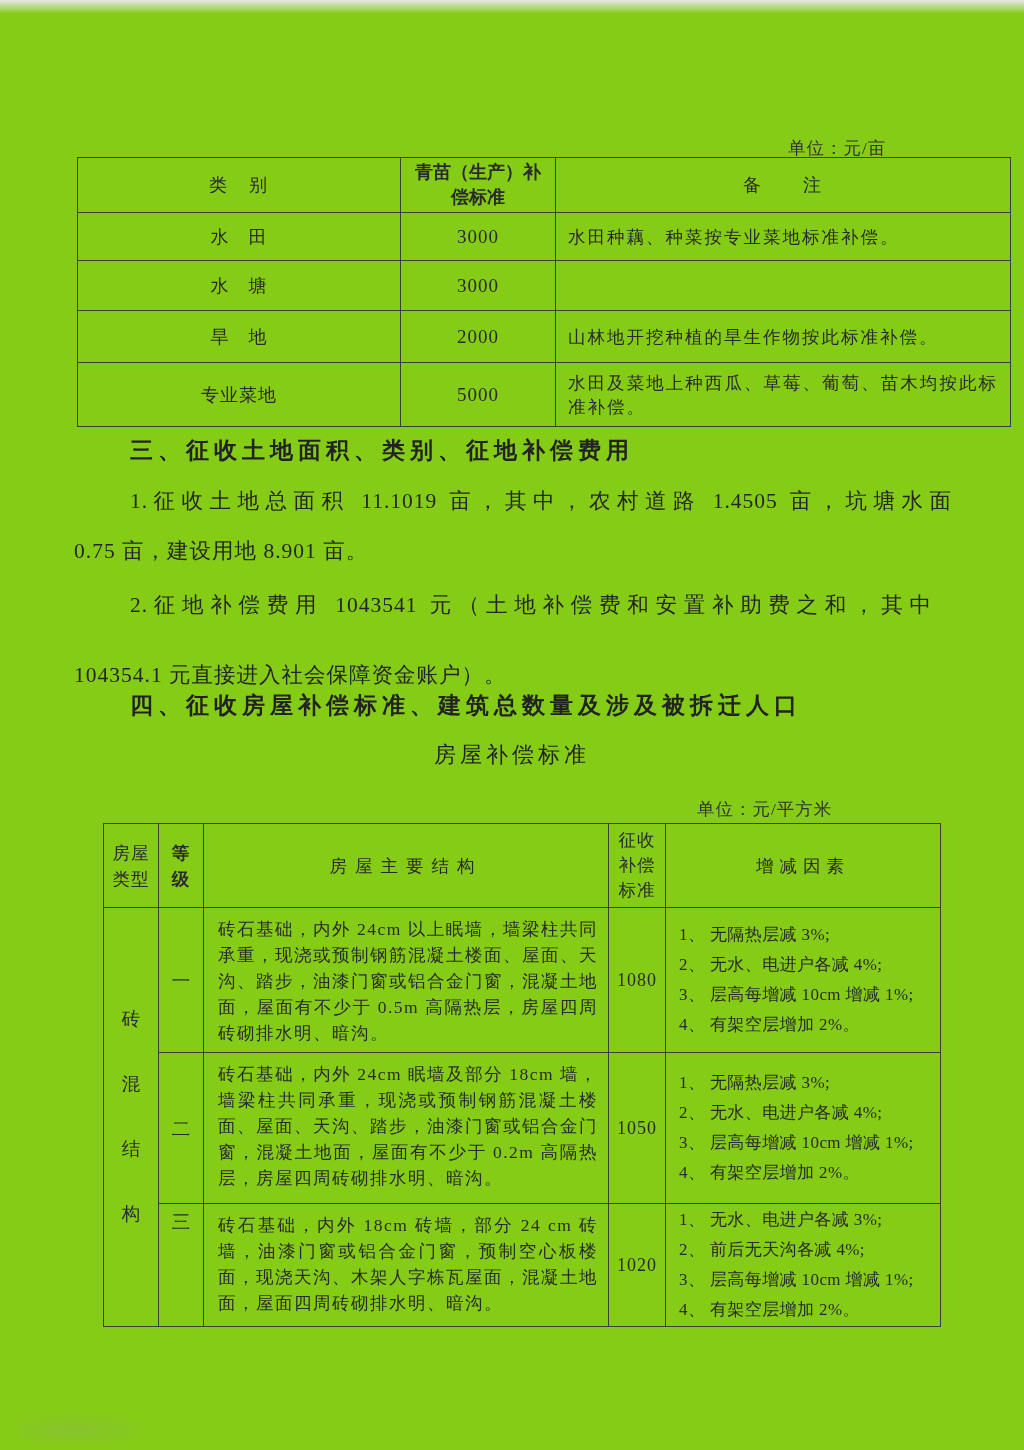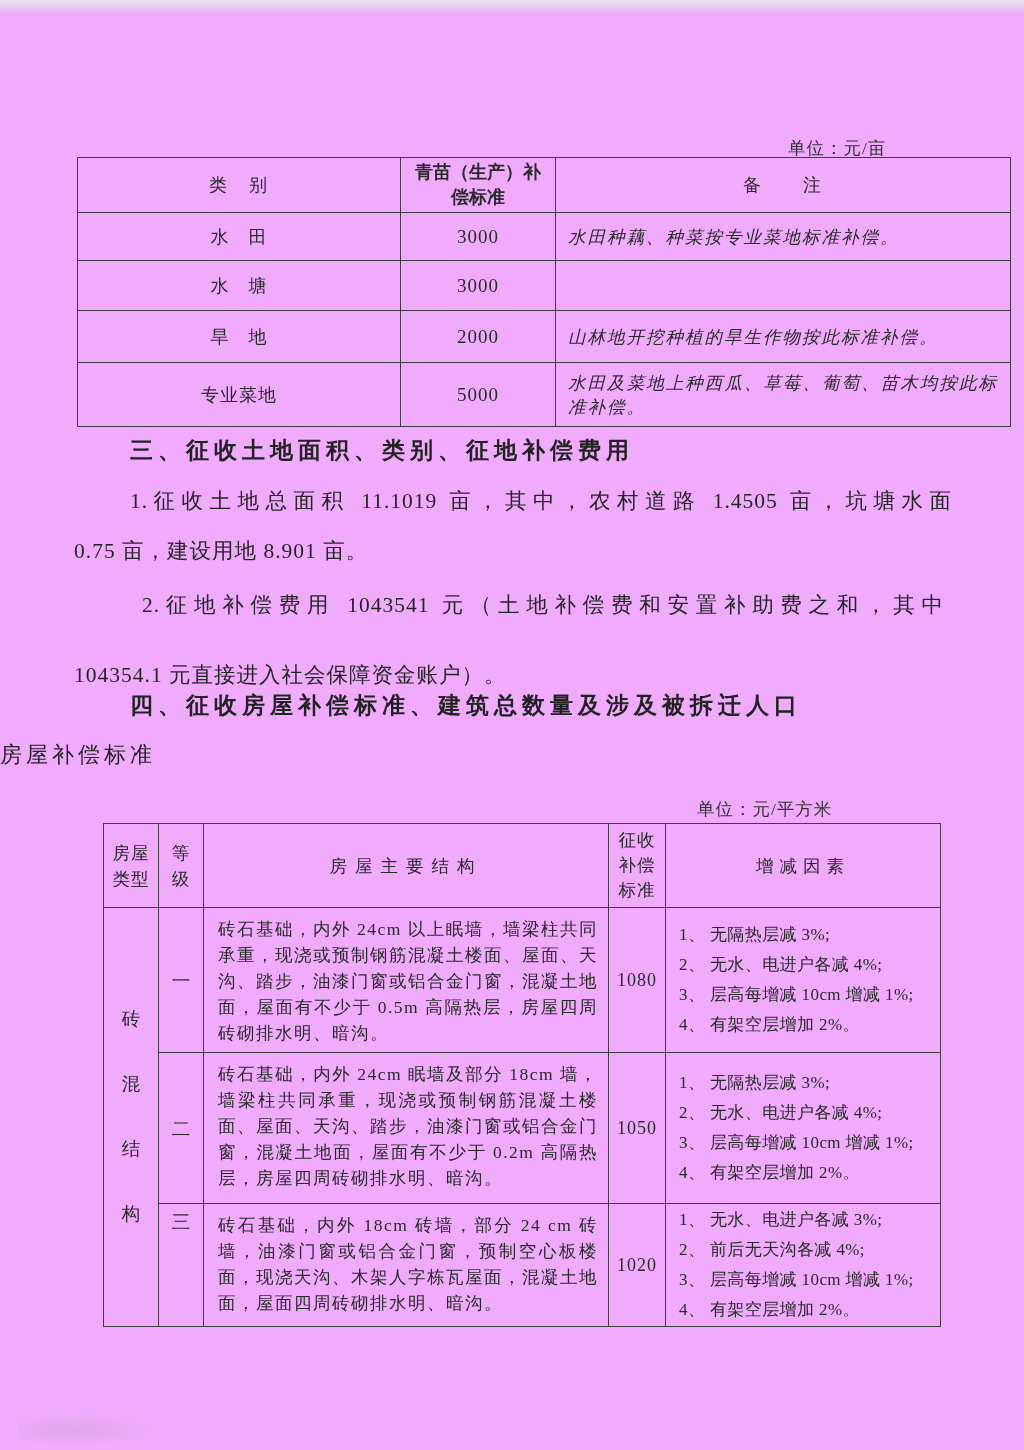"单位：元/亩" .page { background: #f0abfc -> #84cc16 }
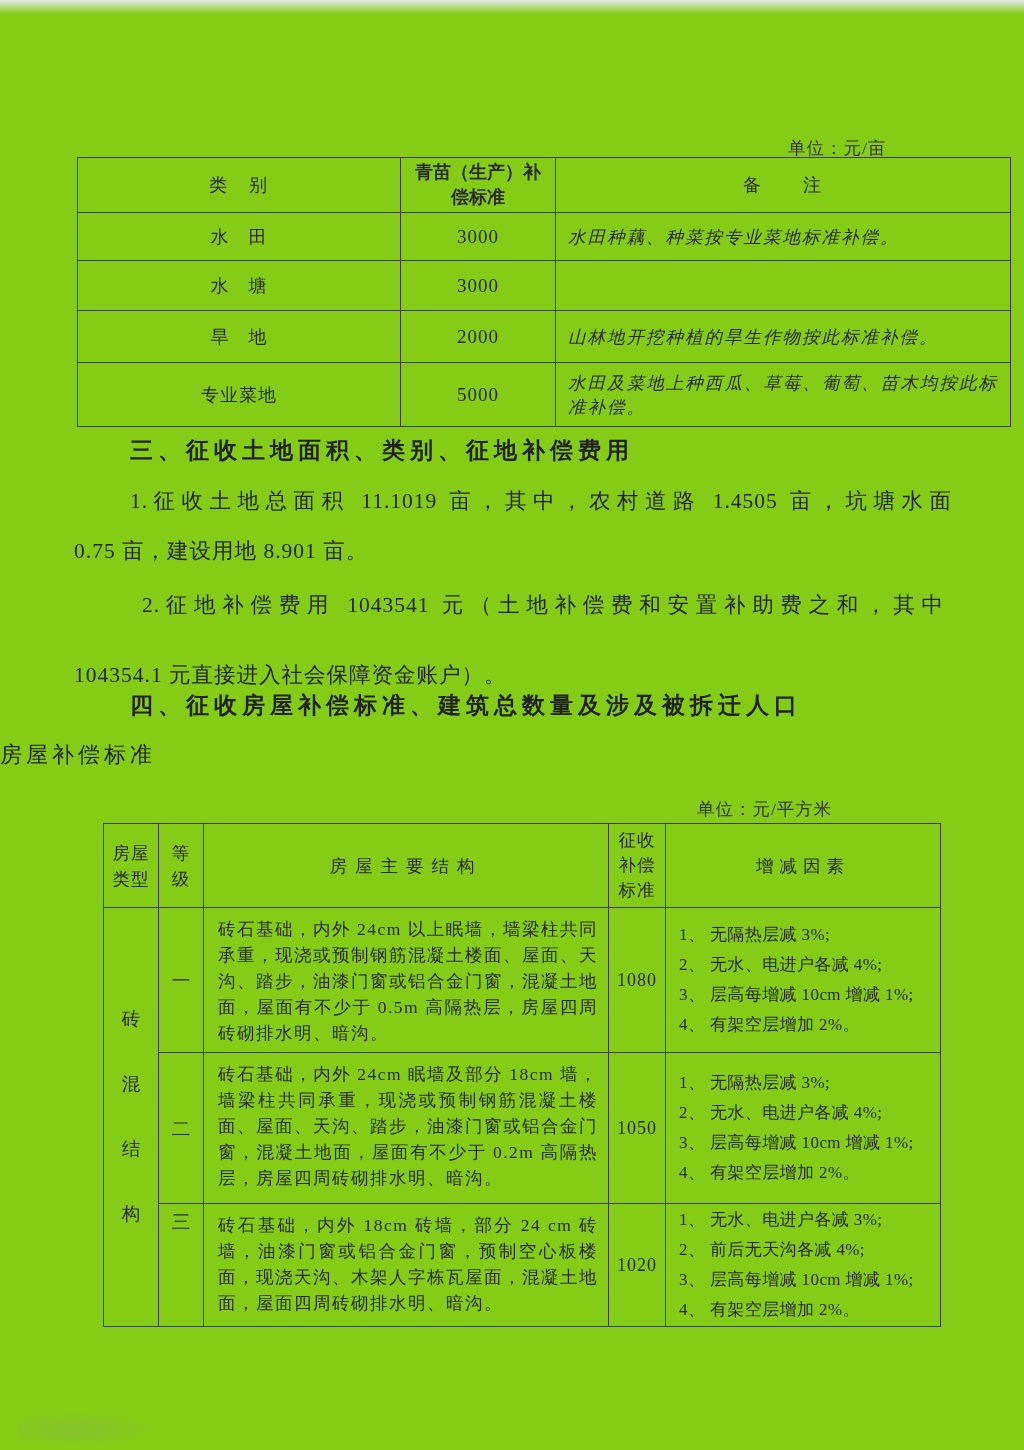"水田种藕、种菜按专业菜地标准补偿。" .t1 .rem { font-style: italic -> none }
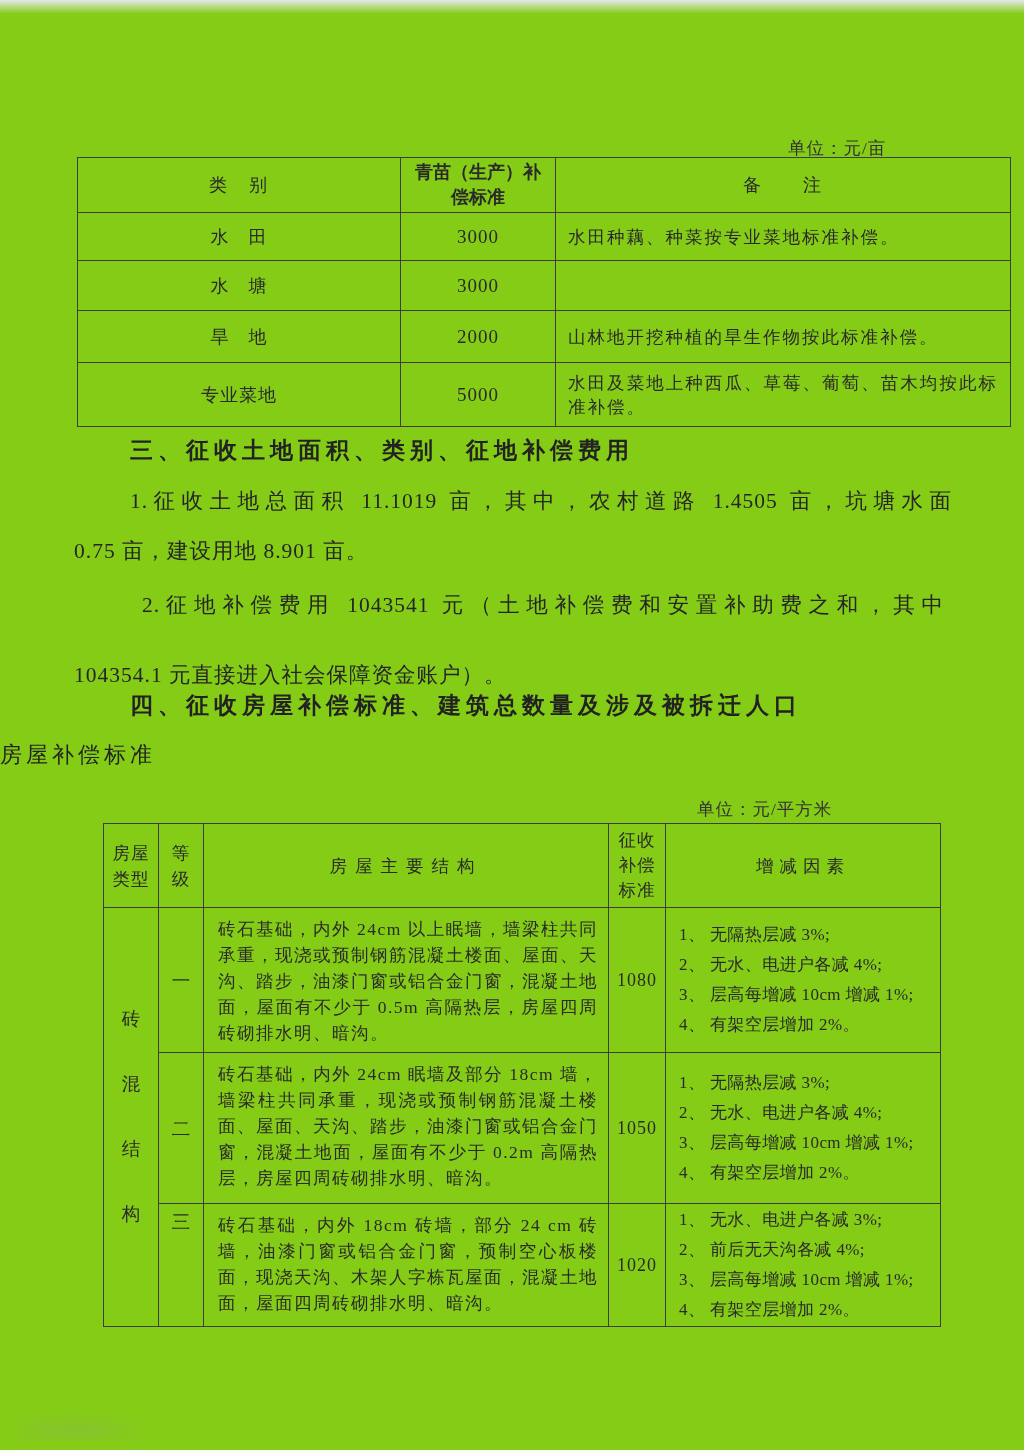"2.征地补偿费用 1043541 元（土地补偿费和安置补助费之和，其中" .p2a { margin-left: 12px -> none }
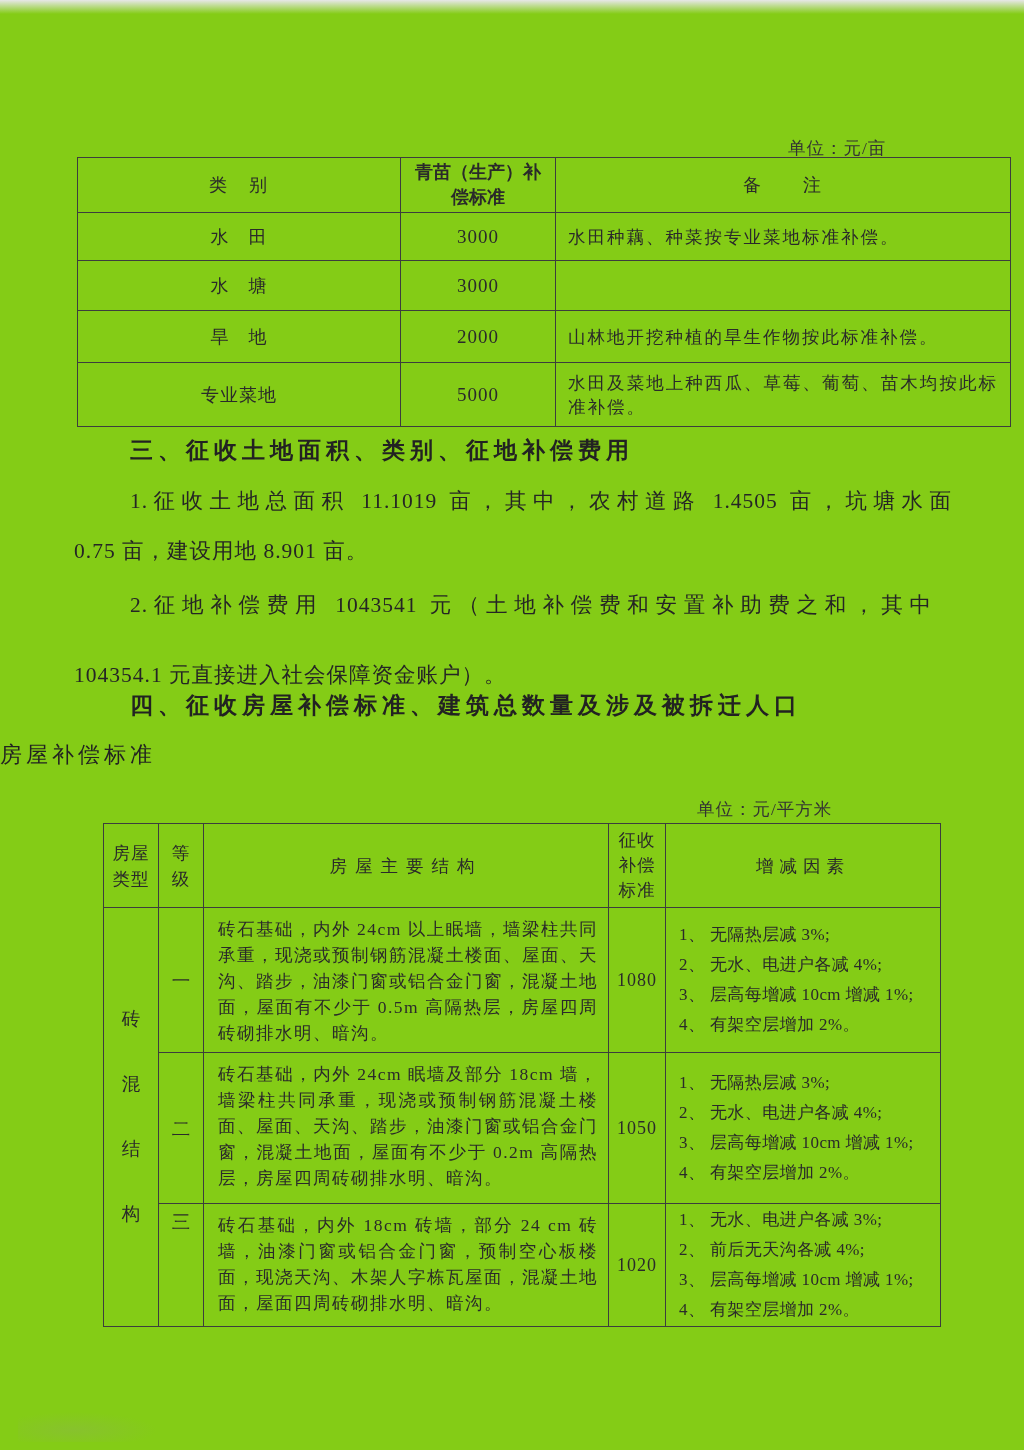"房屋补偿标准" .subtitle { text-align: left -> center }
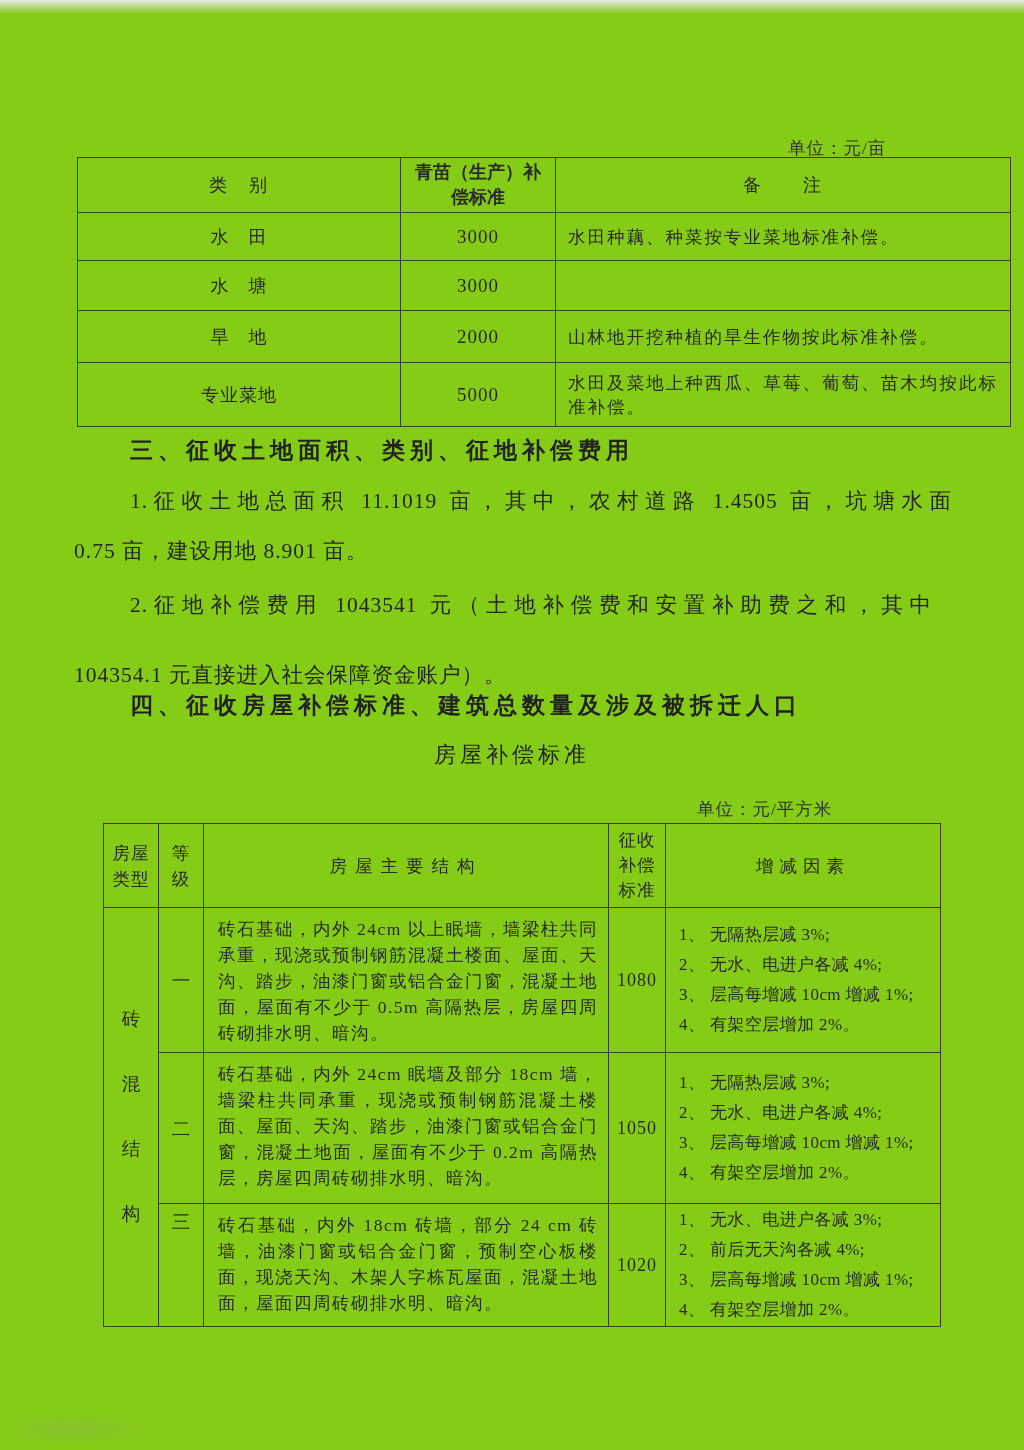"等级" .t2 .h-grade { font-weight: none -> bold }
